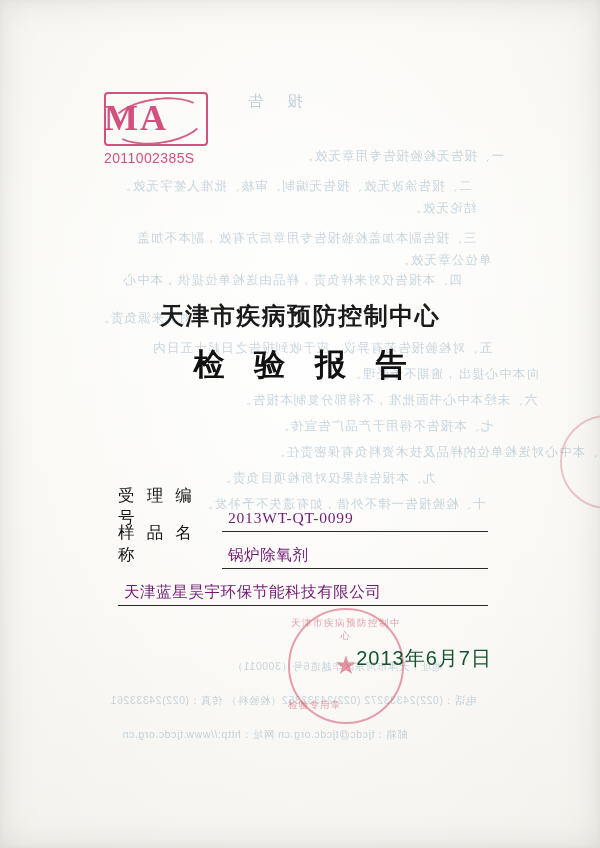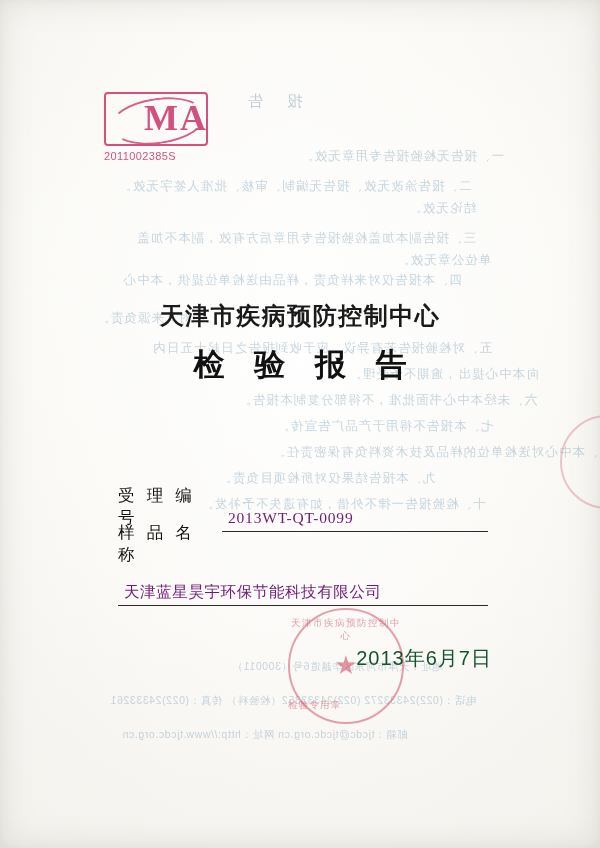"MA" #ma-mark .ma-text { margin-left: 36px -> none; text-align: right -> left }
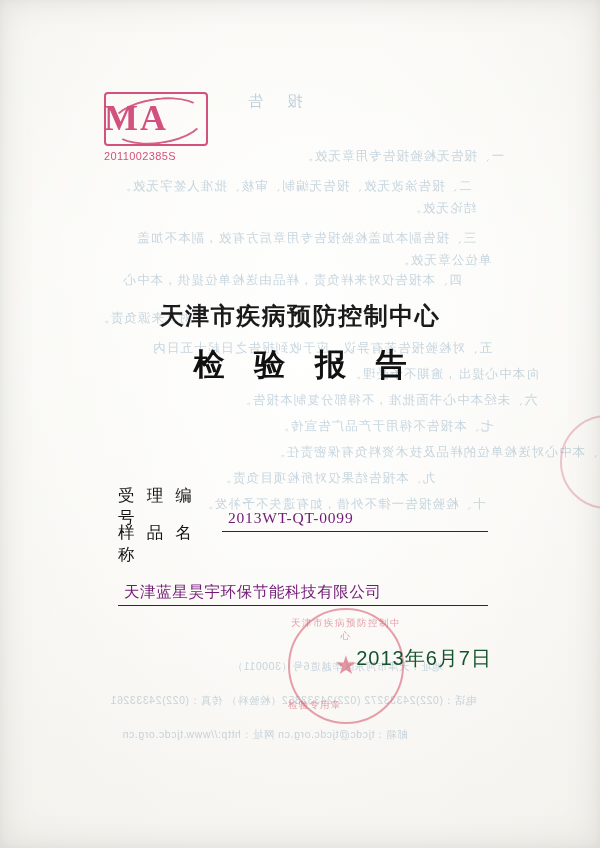"2011002385S" #ma-code { font-size: 11px -> 14px }
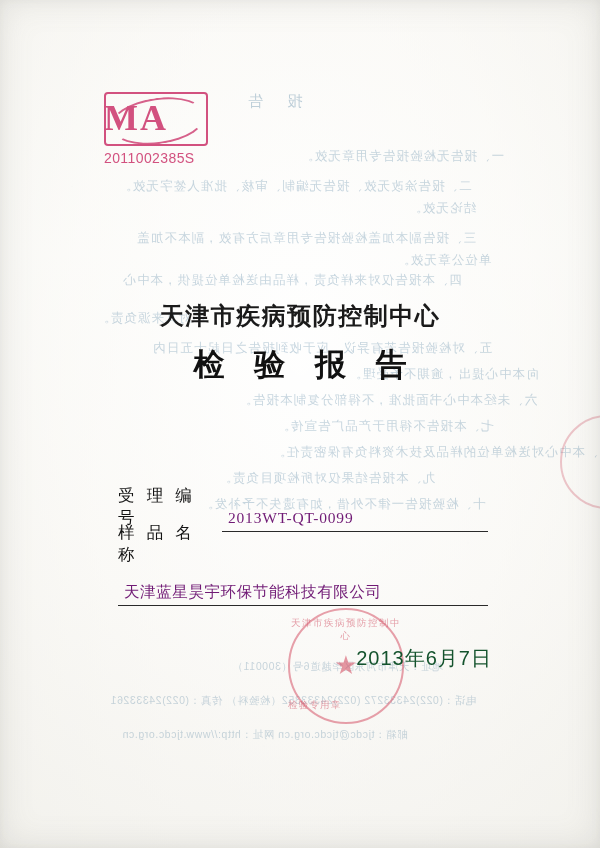"锅炉除氧剂" div.field-value { html: none -> <div>锅炉除氧剂</div> }
